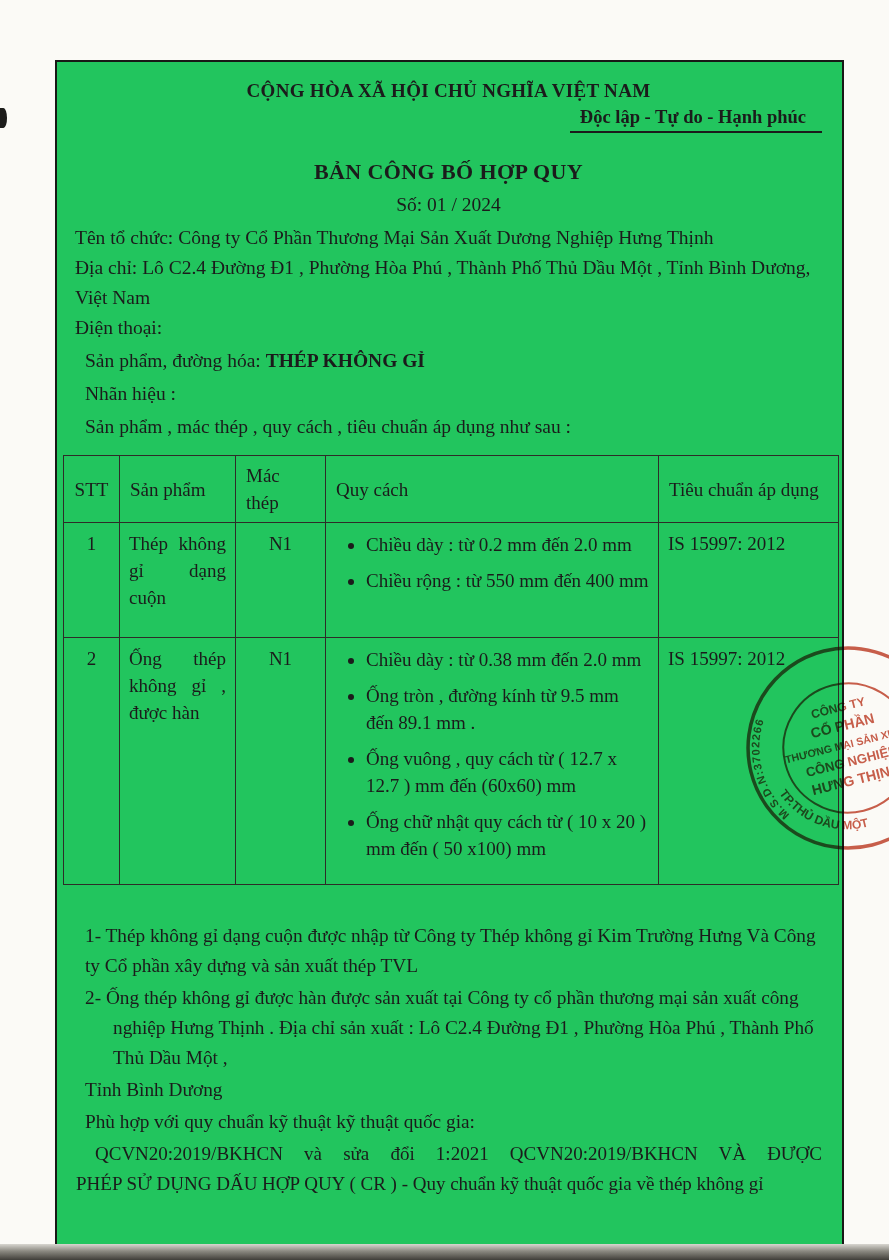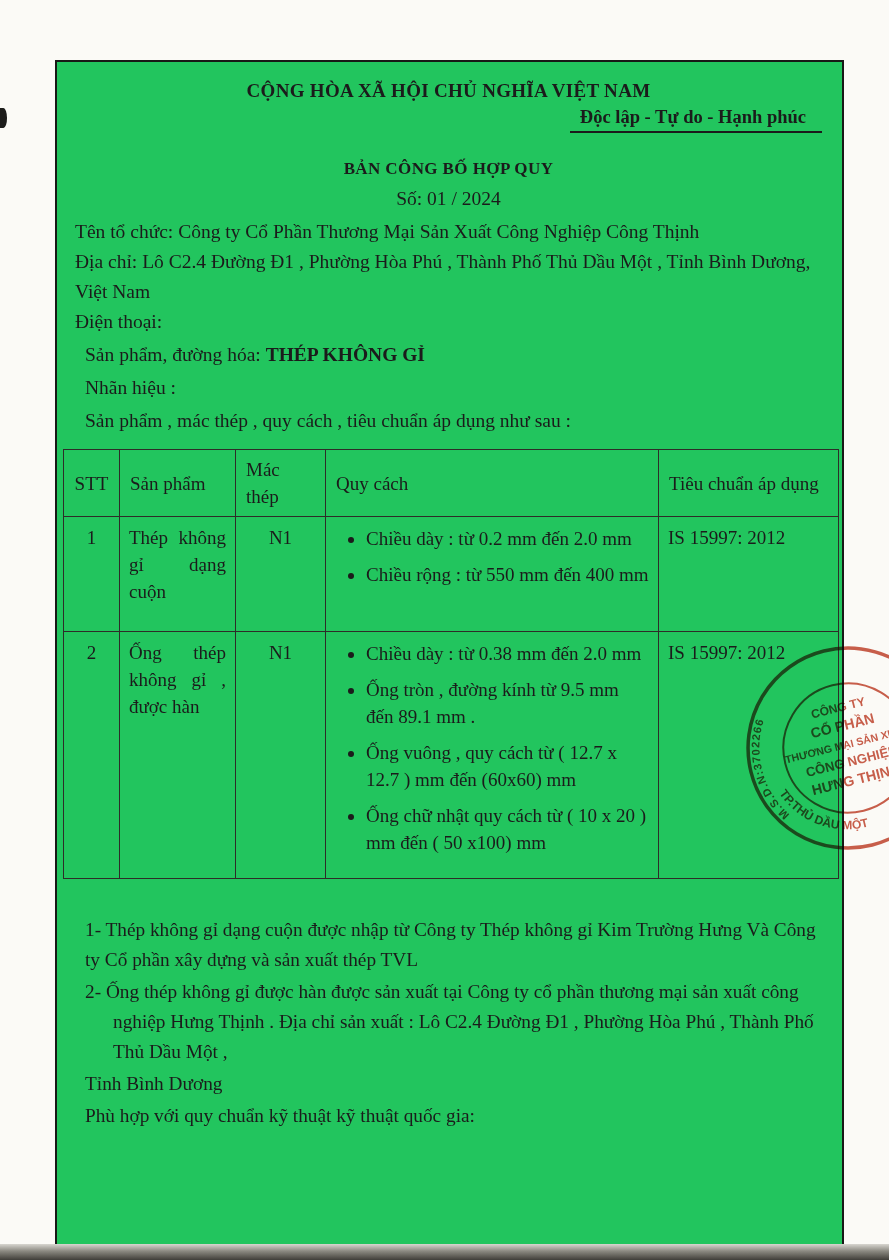"BẢN CÔNG BỐ HỢP QUY" .doc-title { font-size: 17px -> 22px }
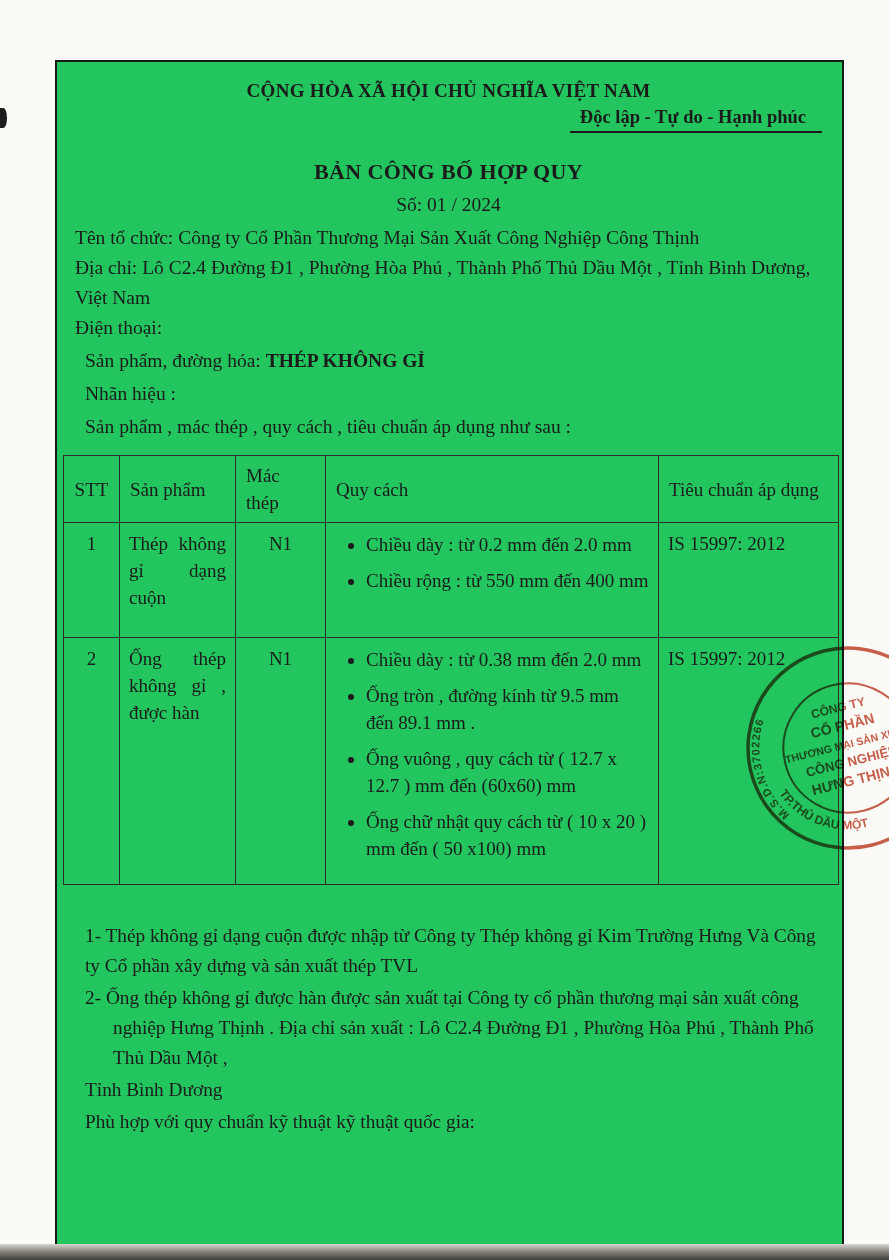"Tên tổ chức: Công ty" p.org { text: Công Nghiệp Công -> Dương Nghiệp Hưng }
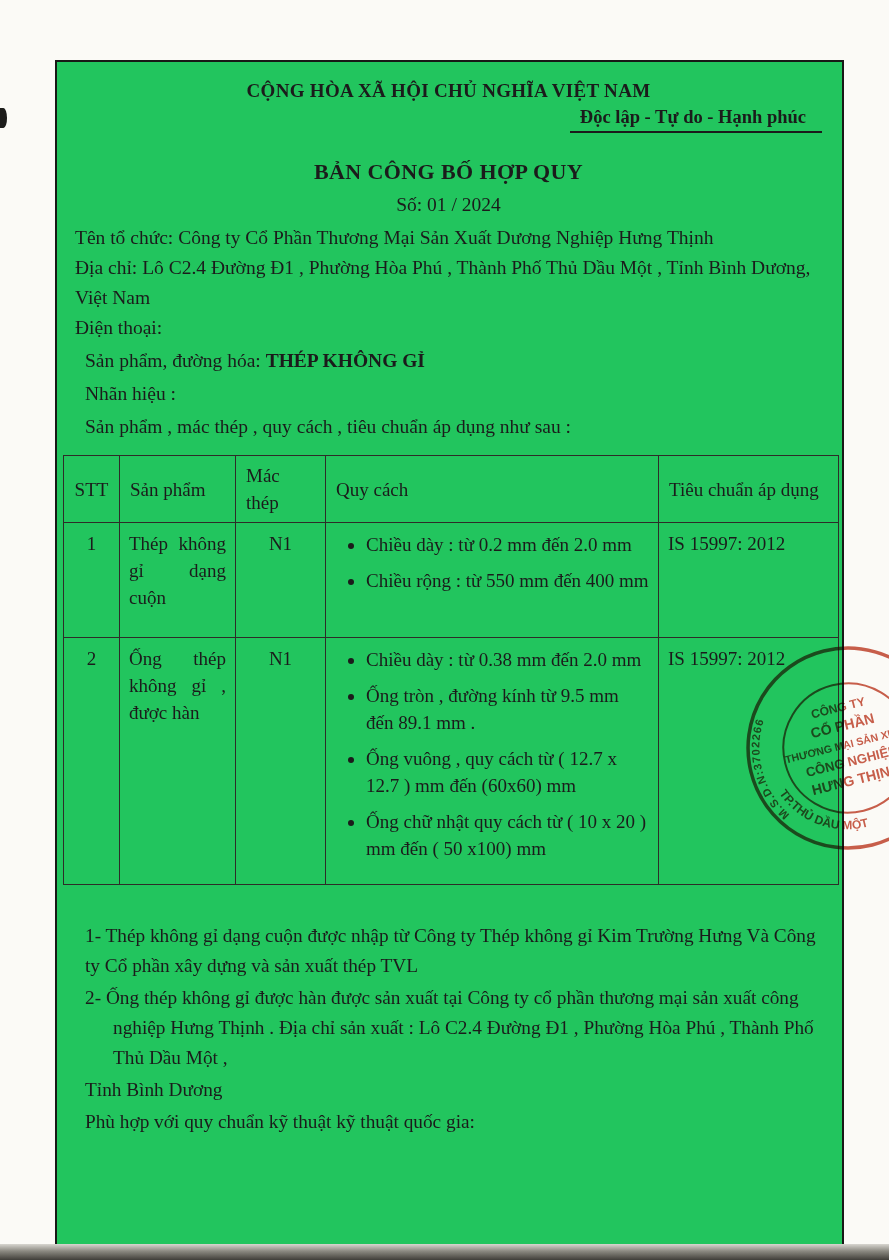"QCVN20:2019/BKHCN và sửa đổi 1:2021" div.conform { html: none -> <div> <div>QCVN20:2019/BKHCN và sửa đổi 1:2021 QCVN20:2019/BKHCN VÀ ĐƯỢC</div> <div>PHÉP SỬ DỤNG DẤU HỢP QUY ( CR ) - Quy chuẩn kỹ thuật quốc gia về thép không gỉ</div> </div> }
